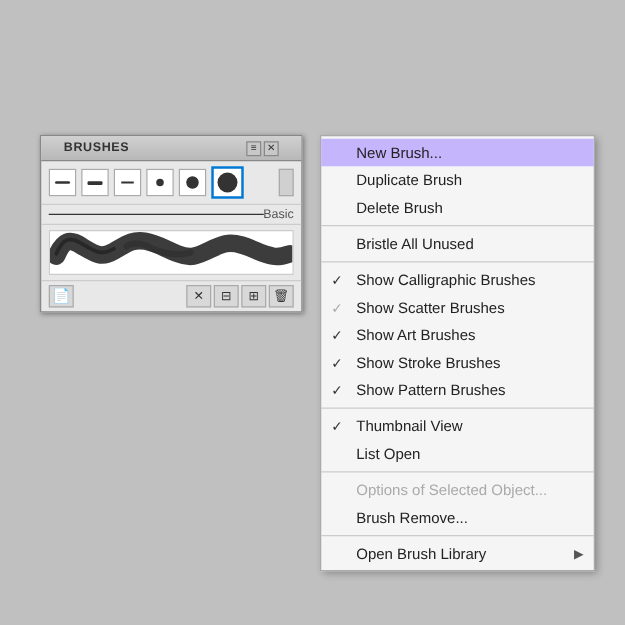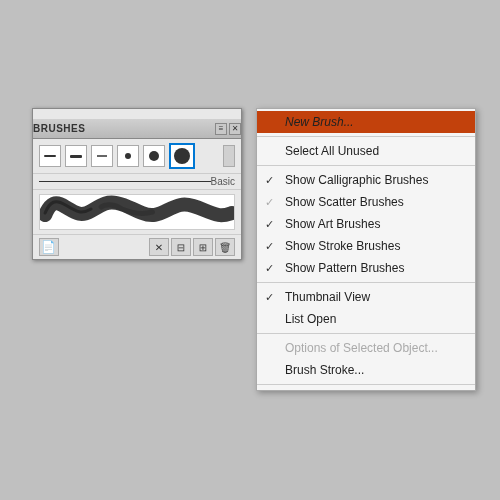"BRUSHES" .panel-titlebar { margin-top: 10px -> none; padding: 2px 0 -> 2px 18px }
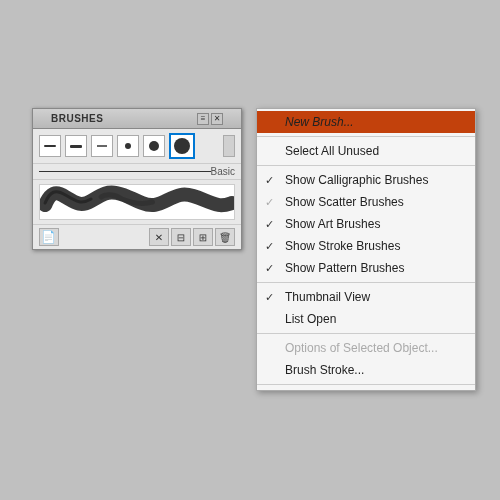"New Brush..." .menu-item.highlighted { background: #c2410c -> #c4b5fd; font-style: italic -> none }
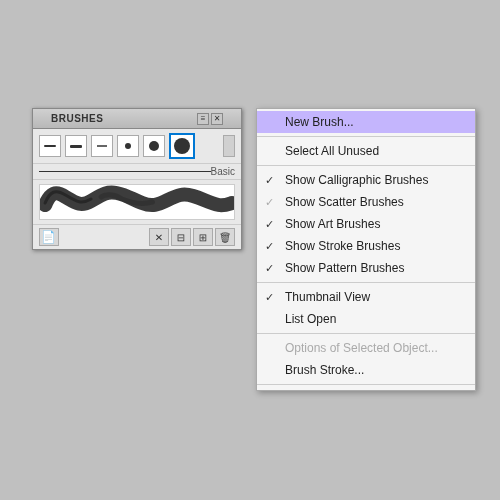"Duplicate Brush" div.menu-item { html: none -> <div> <span>Duplicate Brush</span> </div> }
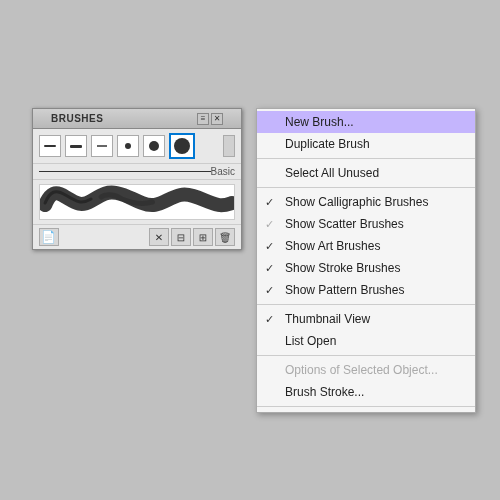"Delete Brush" div.menu-item { html: none -> <div> <span>Delete Brush</span> </div> }
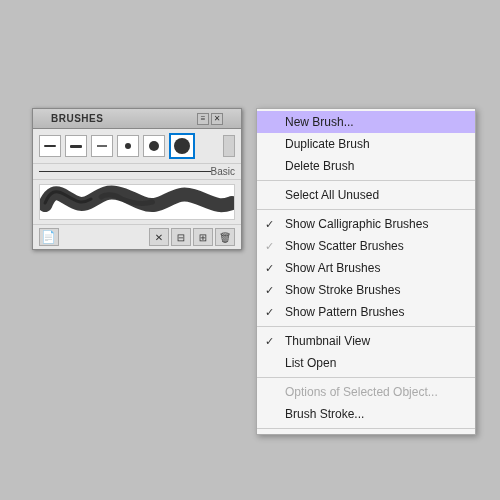"Select All Unused" span.menu-item-text { text: Select -> Bristle }
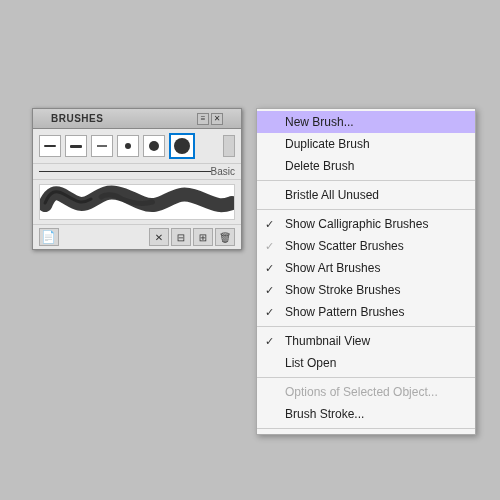"Brush Stroke..." span.menu-item-text { text: Stroke -> Remove }
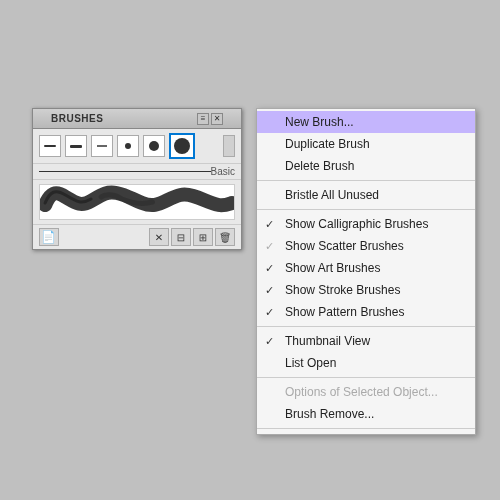"Open Brush Library" div.menu-item { html: none -> <div> <span>Open Brush Library</span> <span>▶</span> </div> }
